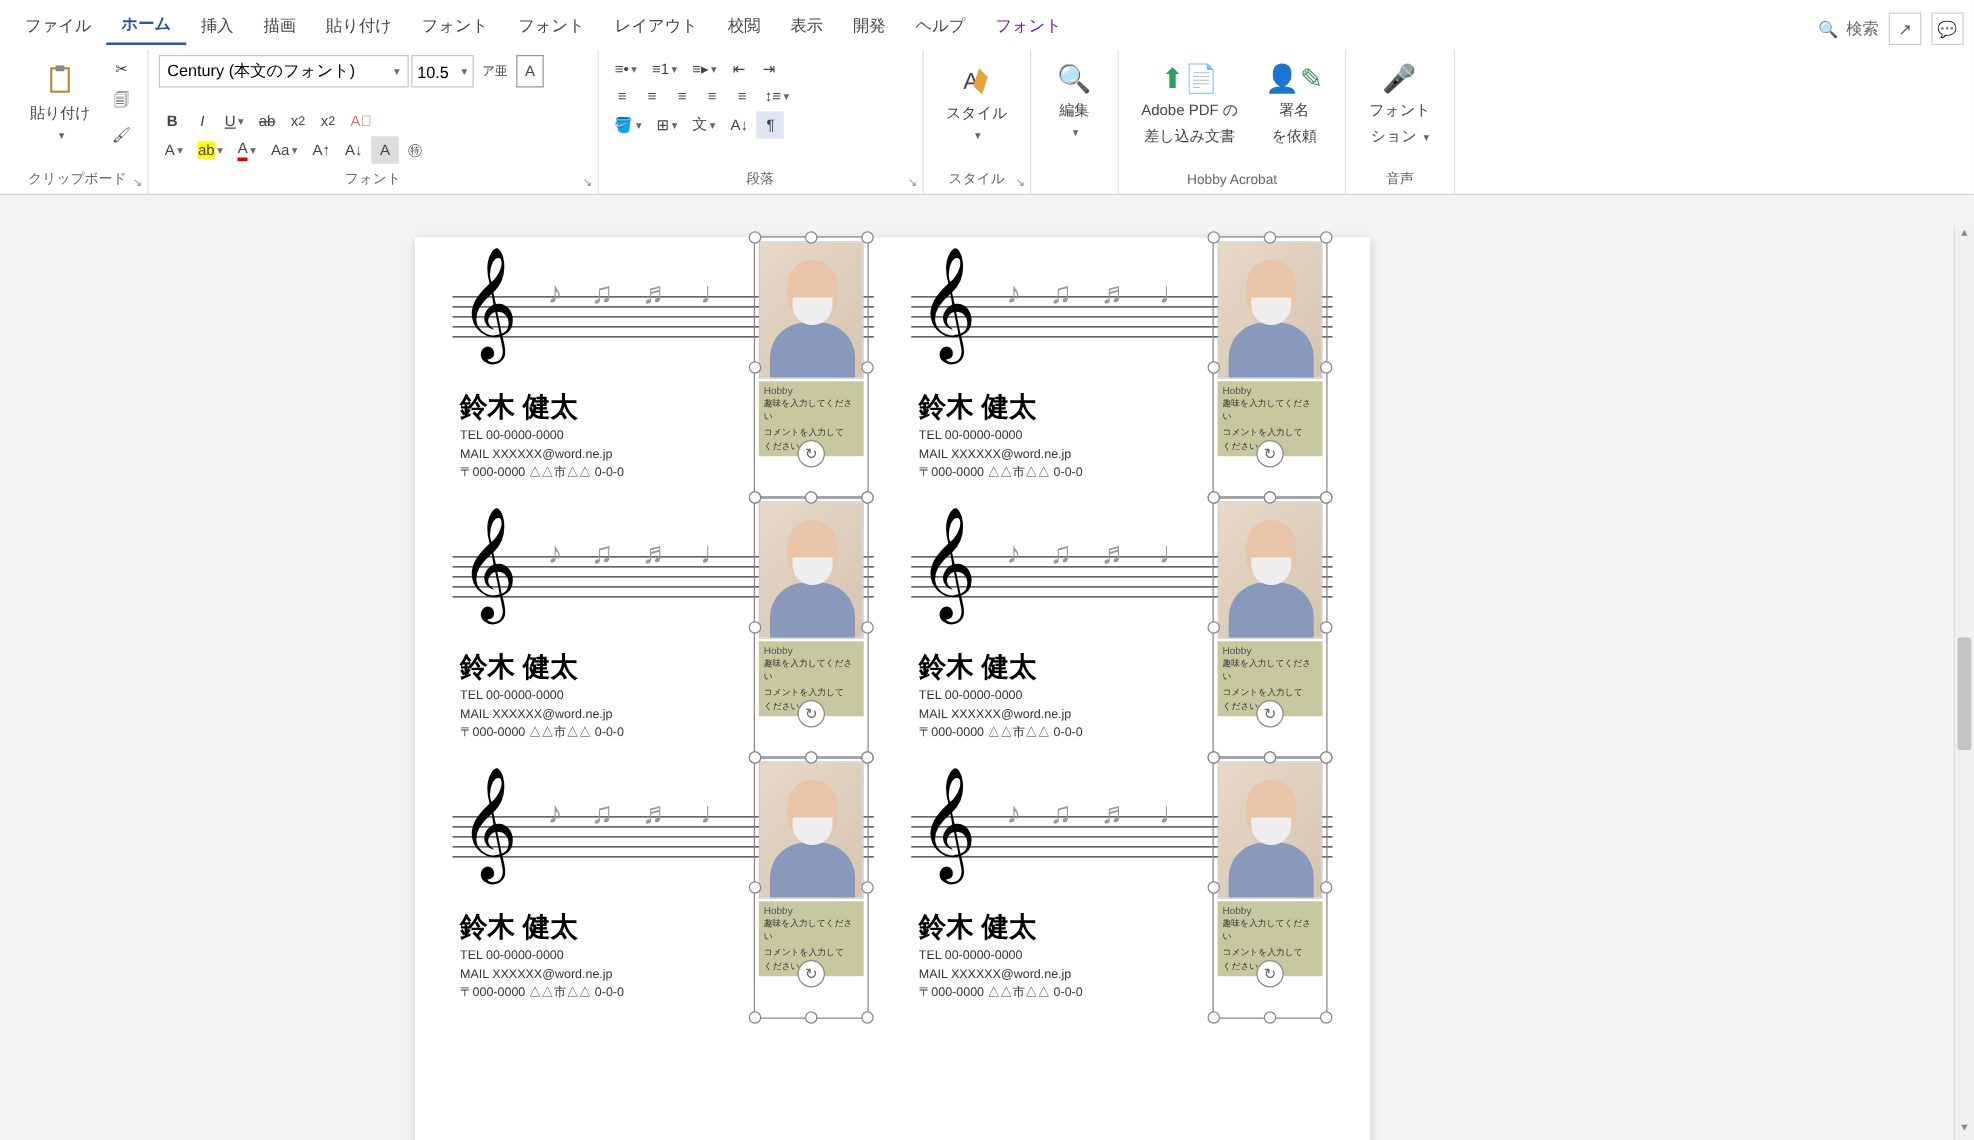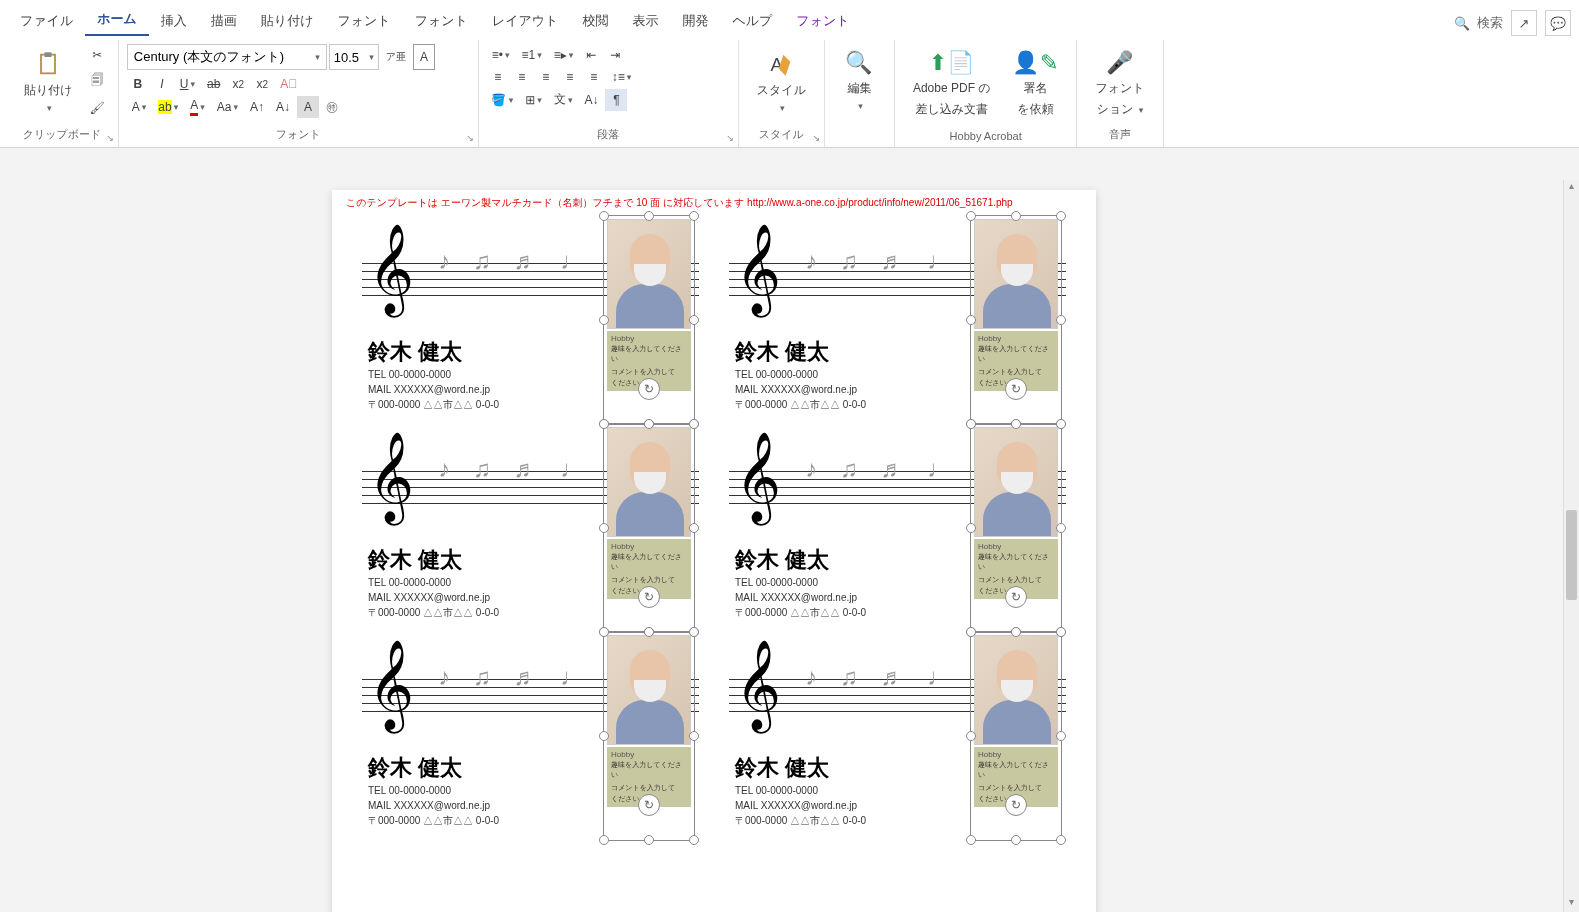"Century (本文のフォント)" .font-row { margin-bottom: 3px -> 16px }
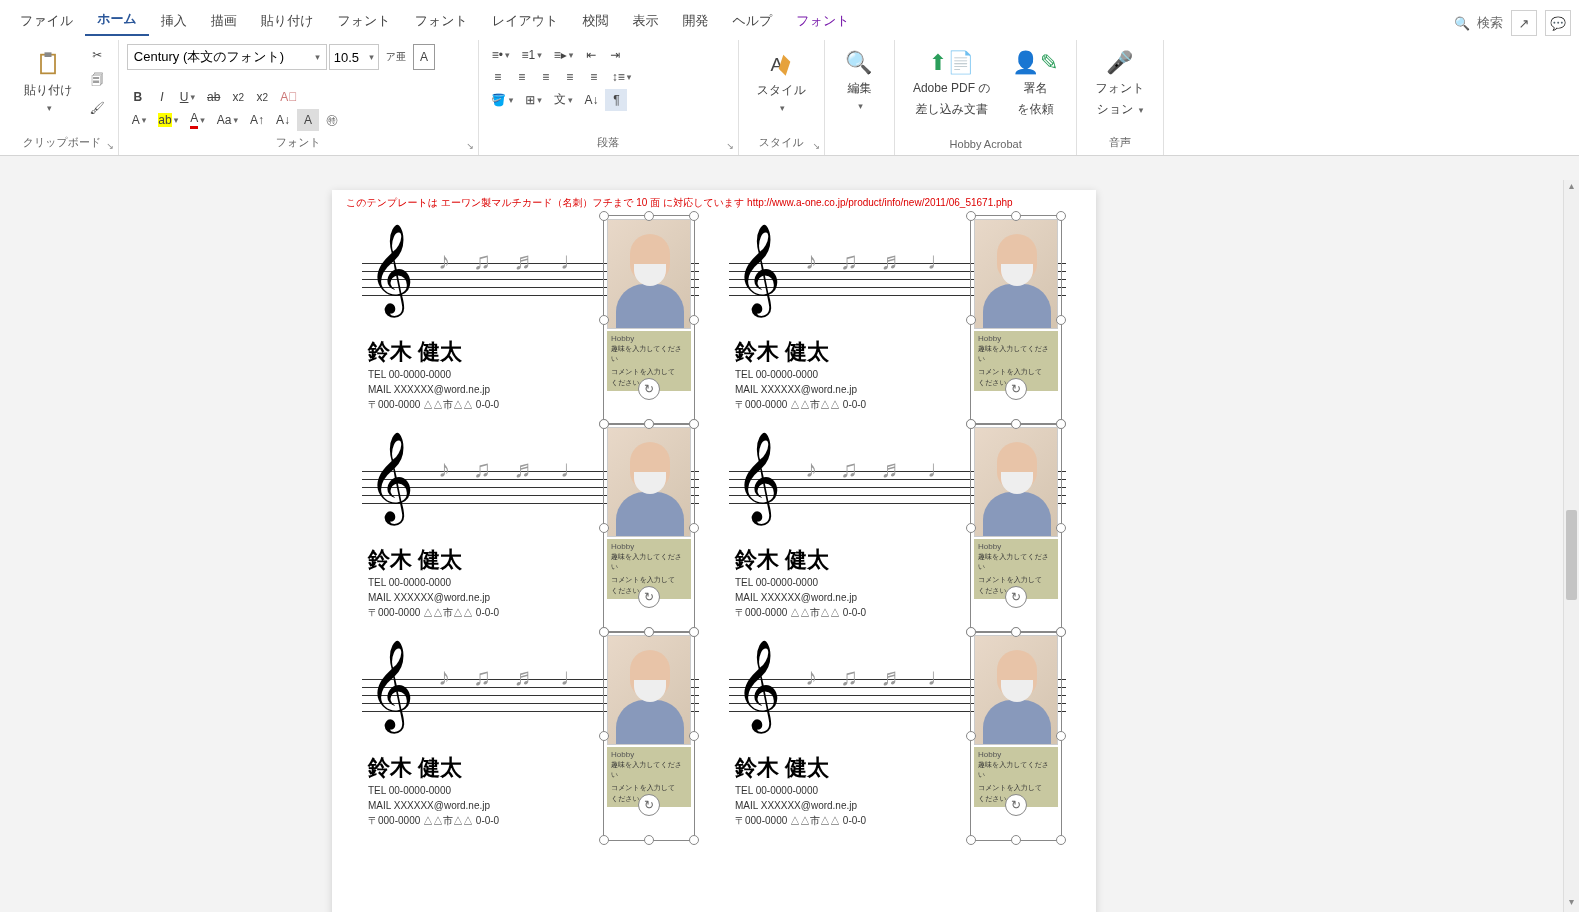"このテンプレートは エーワン製マルチカード（名刺）フチまで 10 面" div.notice { html: <div>このテンプレートは エーワン製マルチカード（名刺）フチまで 10 面 に対応しています http://www.a-one.co.jp/product/info/new/2011/06_51671.php</div> -> none }
